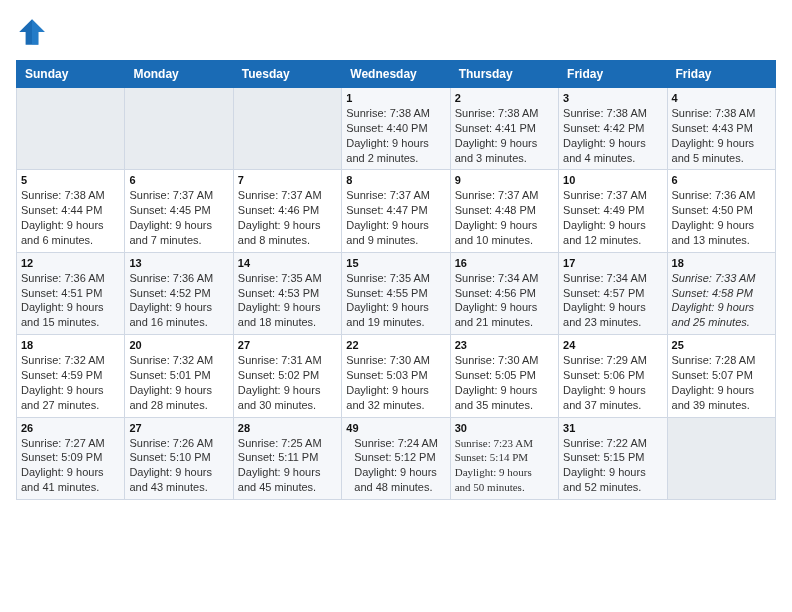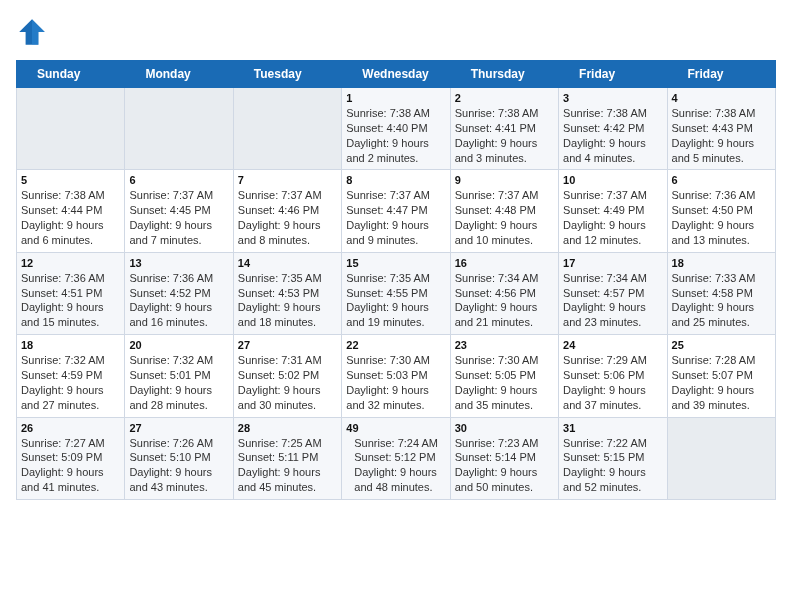"Sunday" .calendar-table thead th { padding: 6px 20px -> 6px 8px }
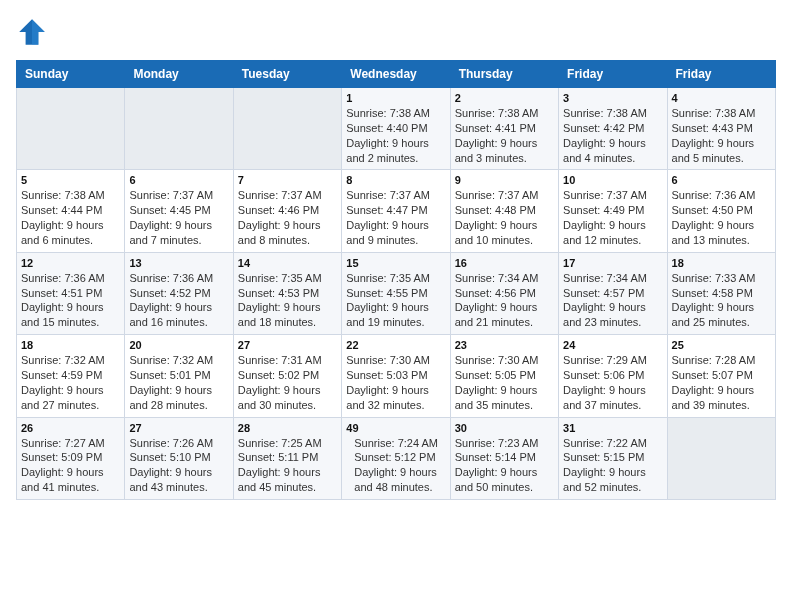"Sunrise: 7:33 AM" div.day-info { font-style: none -> italic }
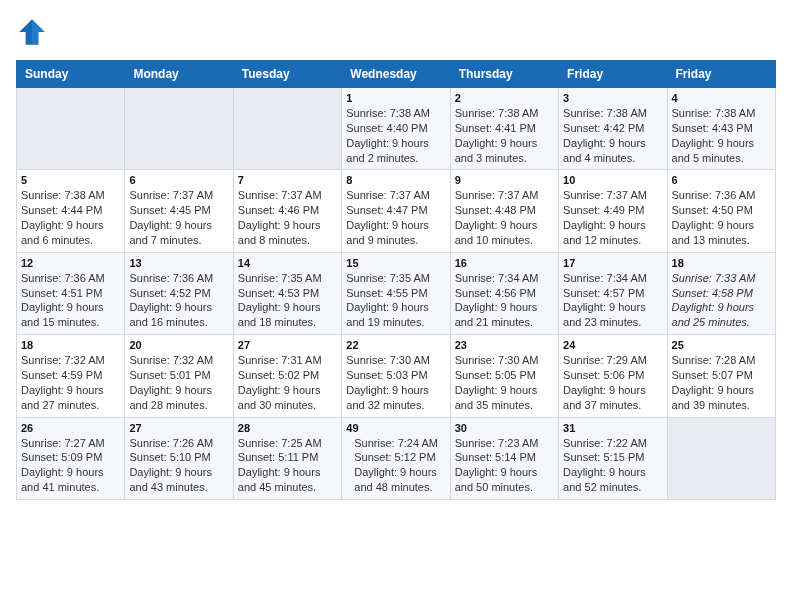"Sunrise: 7:23 AM" div.day-info { font-family: none -> Liberation Serif, serif }
